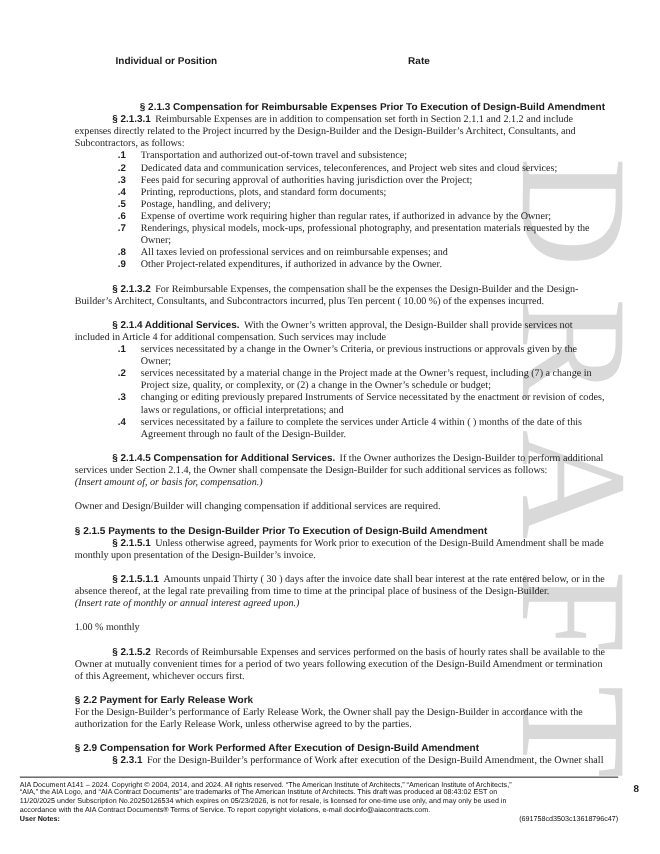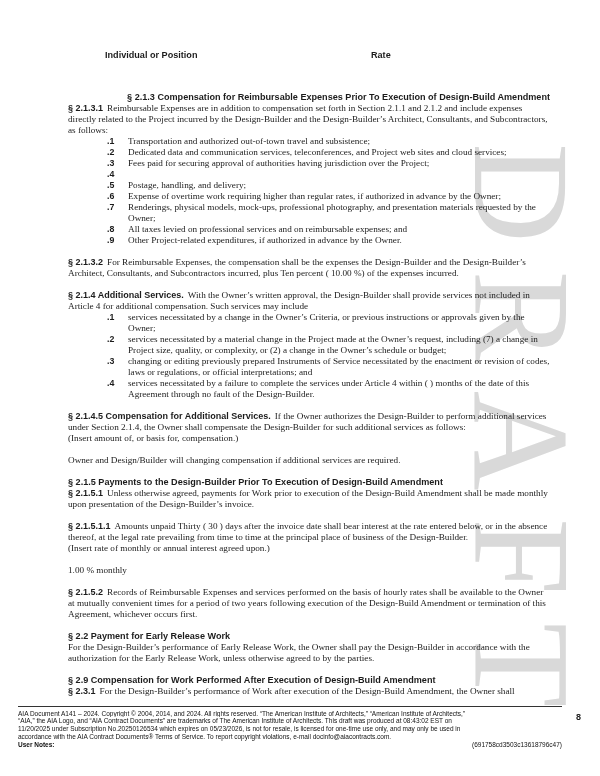"§ 2.1.3.1" .lbl { margin-left: none -> 34px }
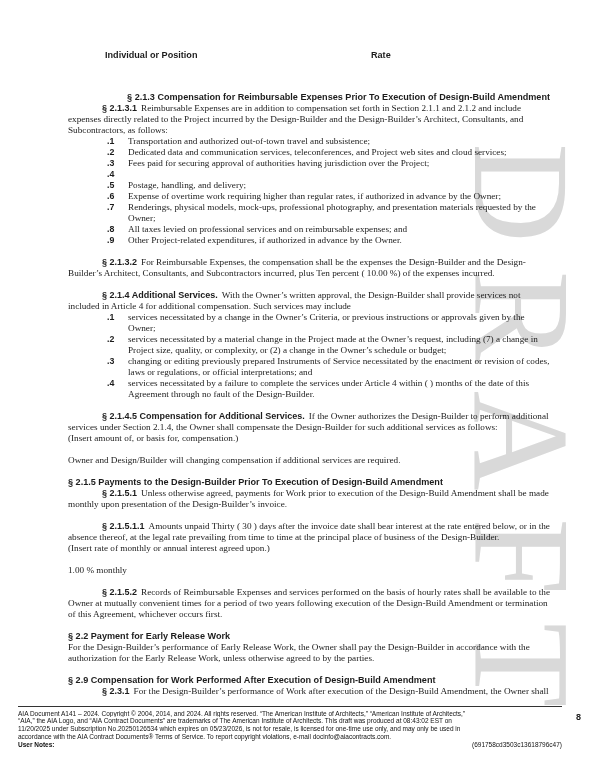"Printing, reproductions, plots, and" span.txt { html: none -> <span>Printing, reproductions, plots, and standard form documents;</span> }
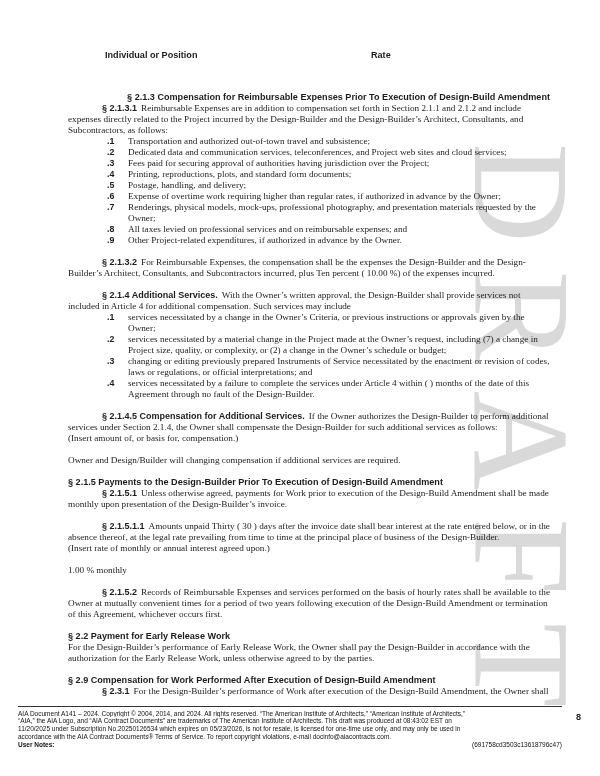"(Insert amount of, or basis" .note { font-style: none -> italic }
